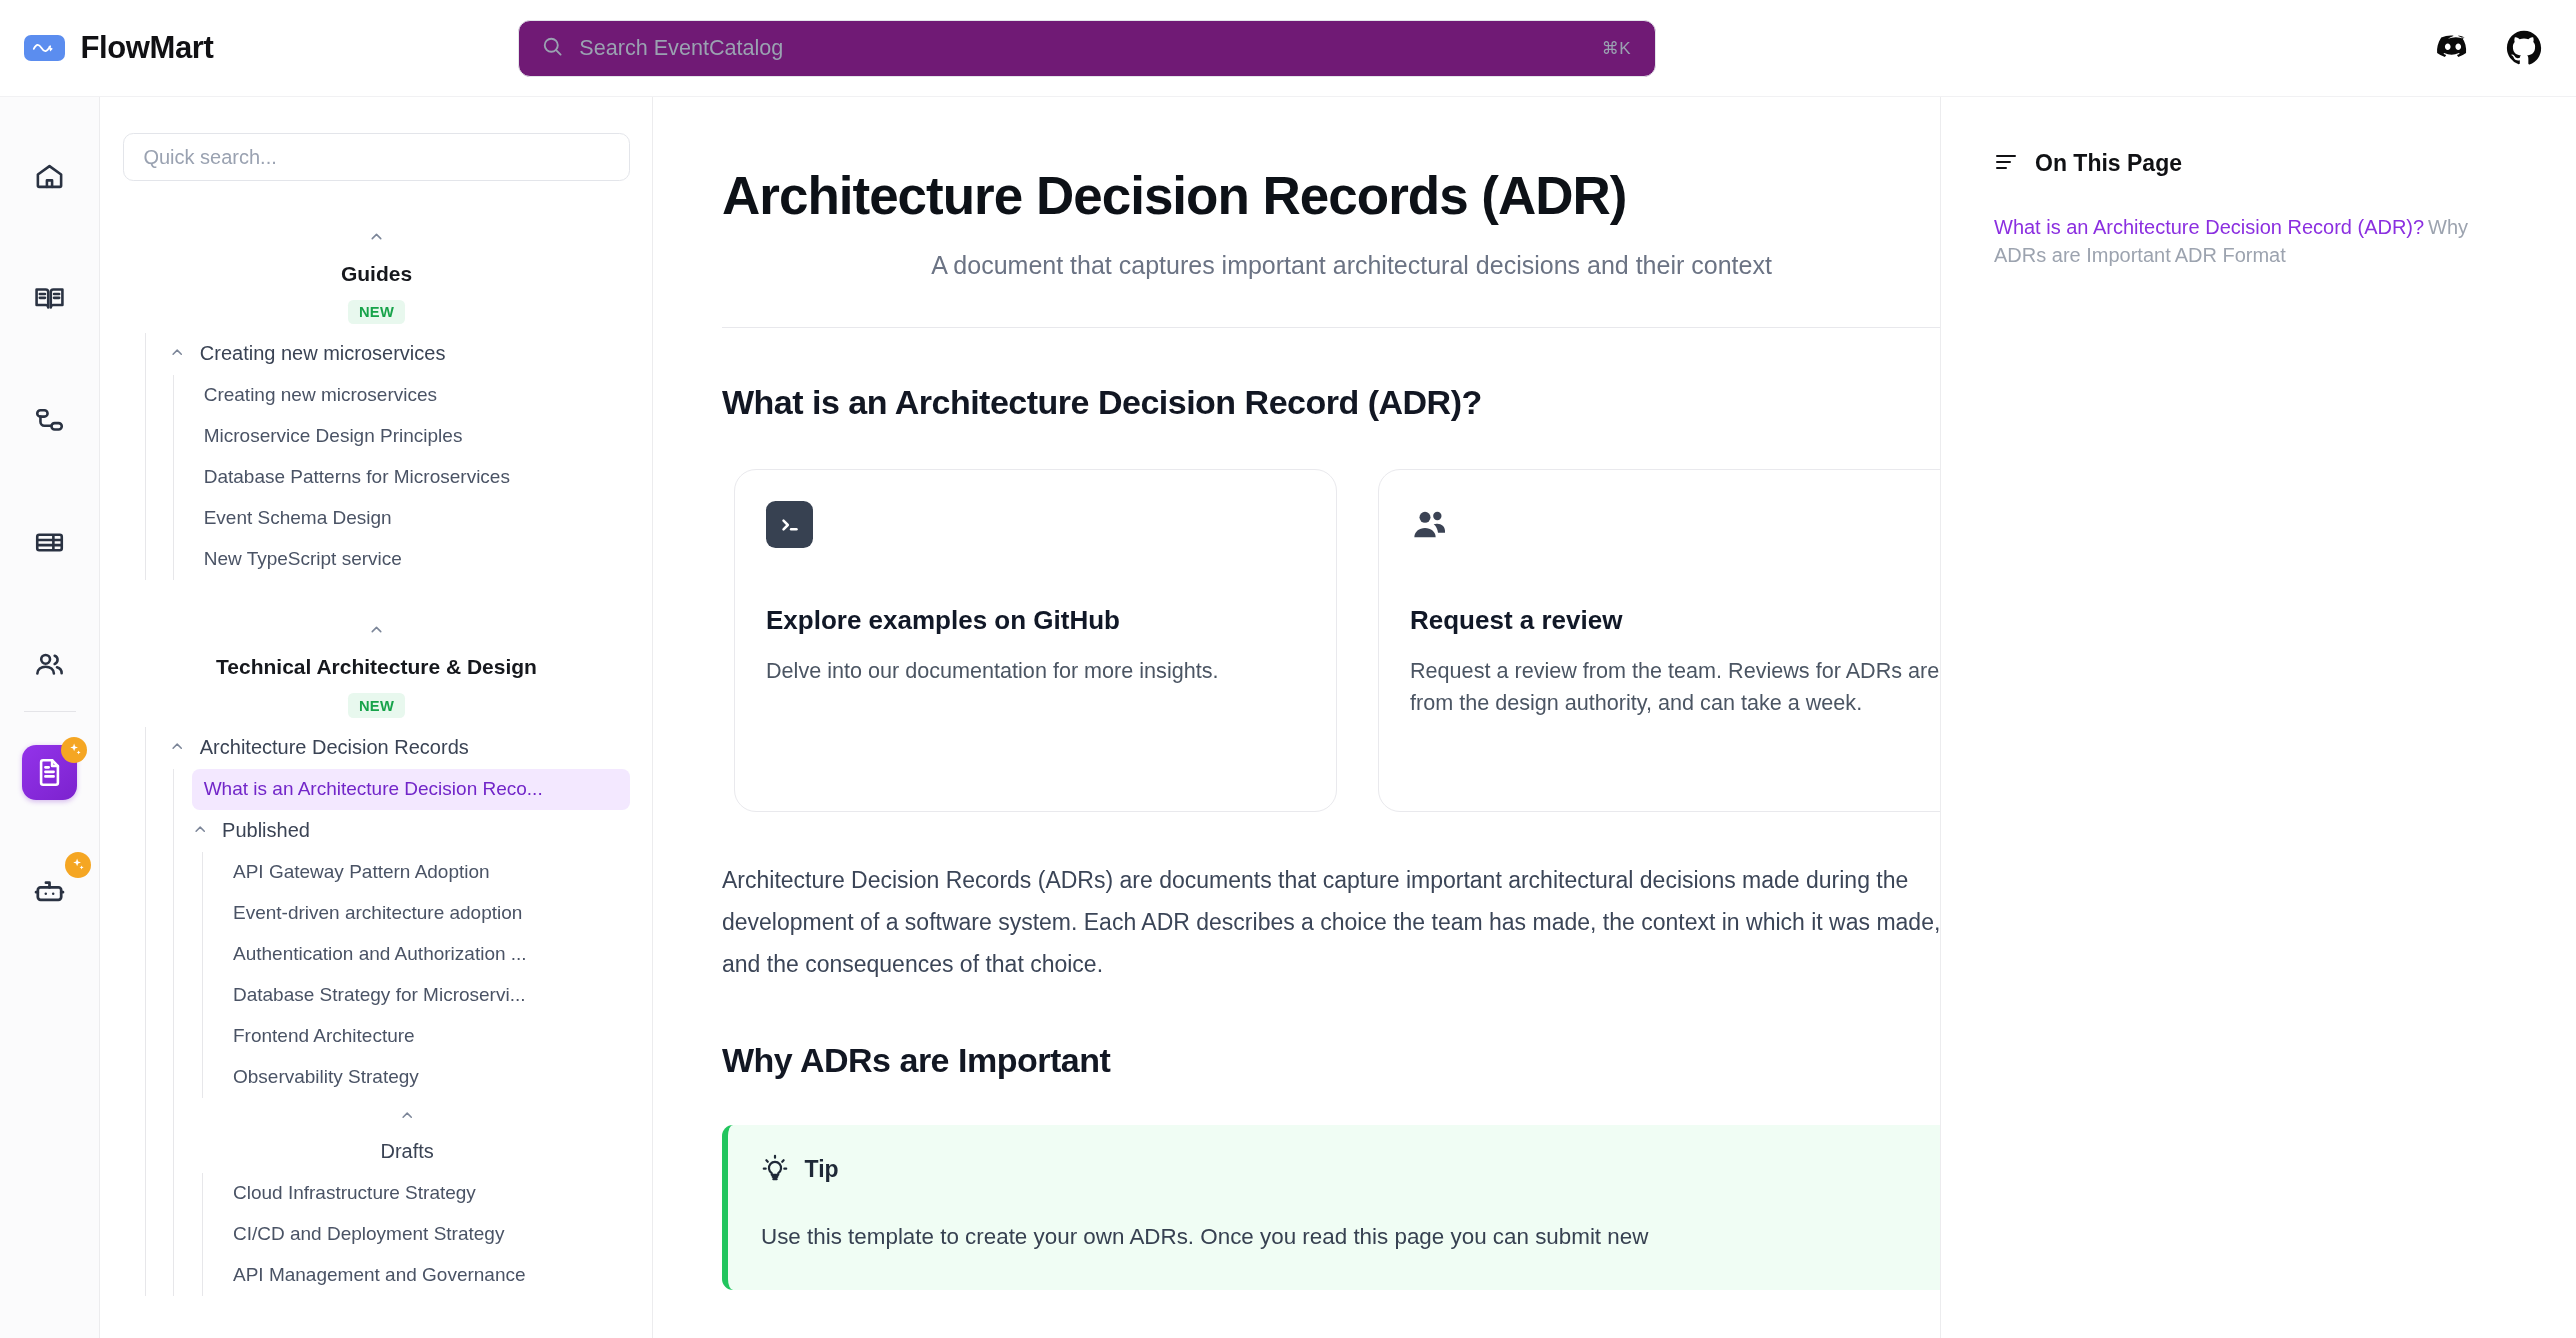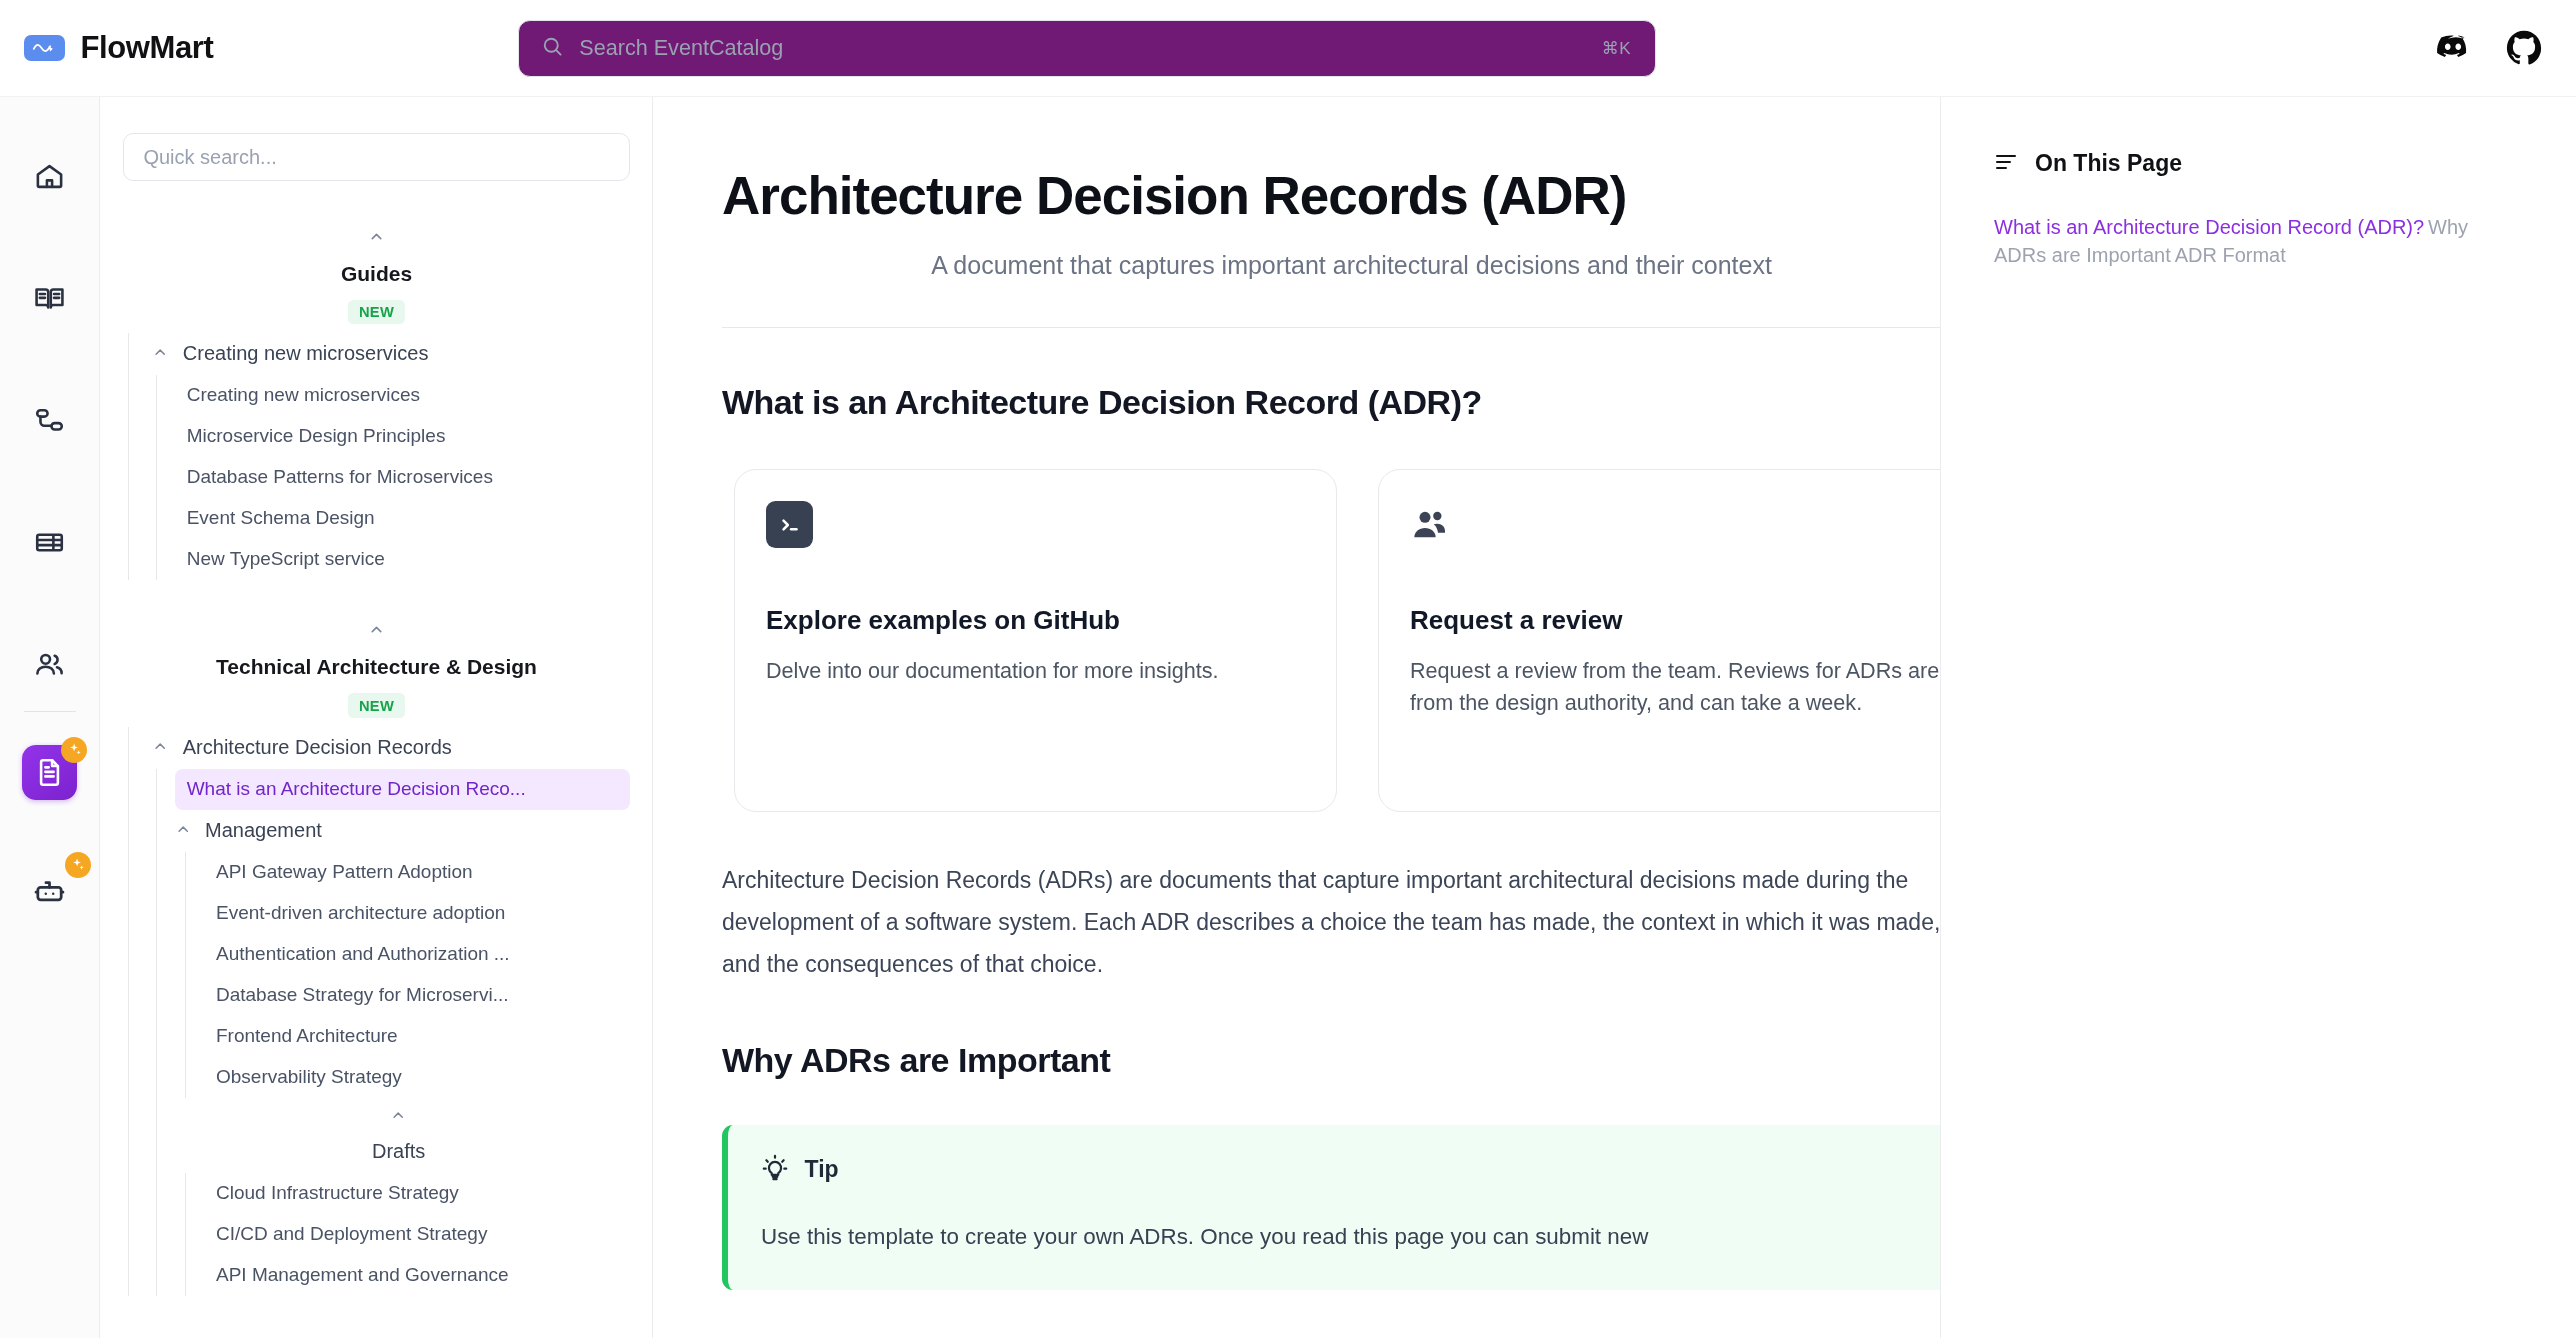"Creating new microservices" .nav-children { margin-left: 5px -> 22px }
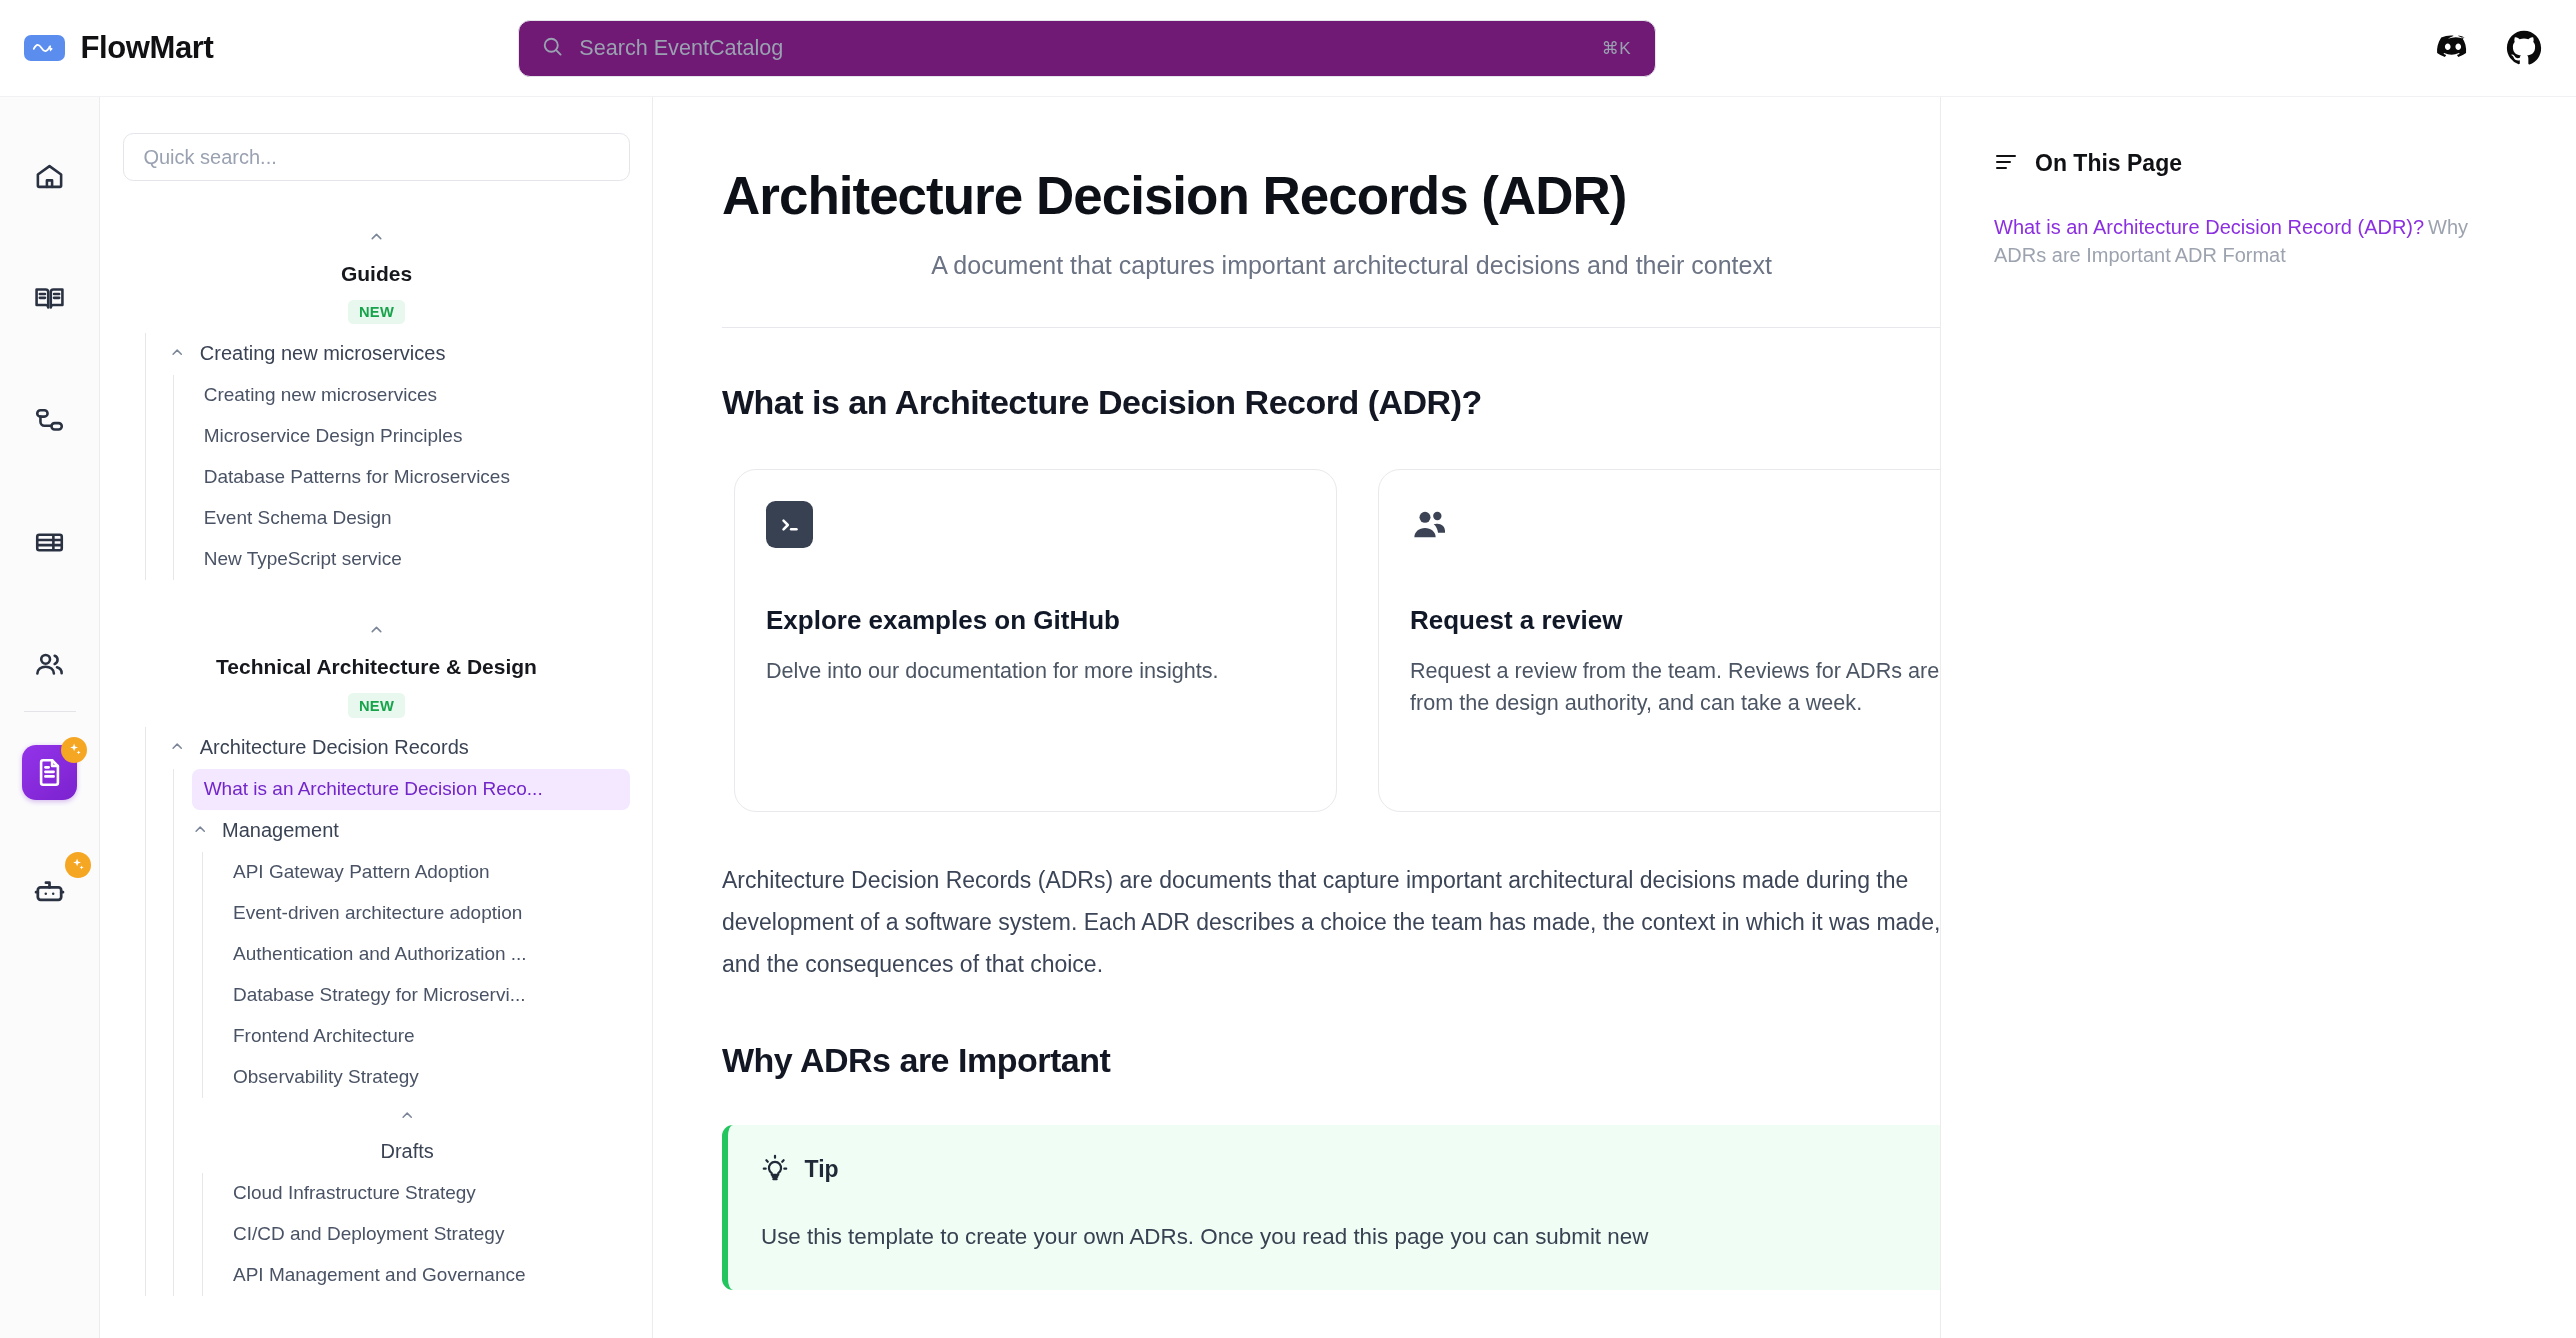"Management" span.nav-sub-title { text: Management -> Published }
